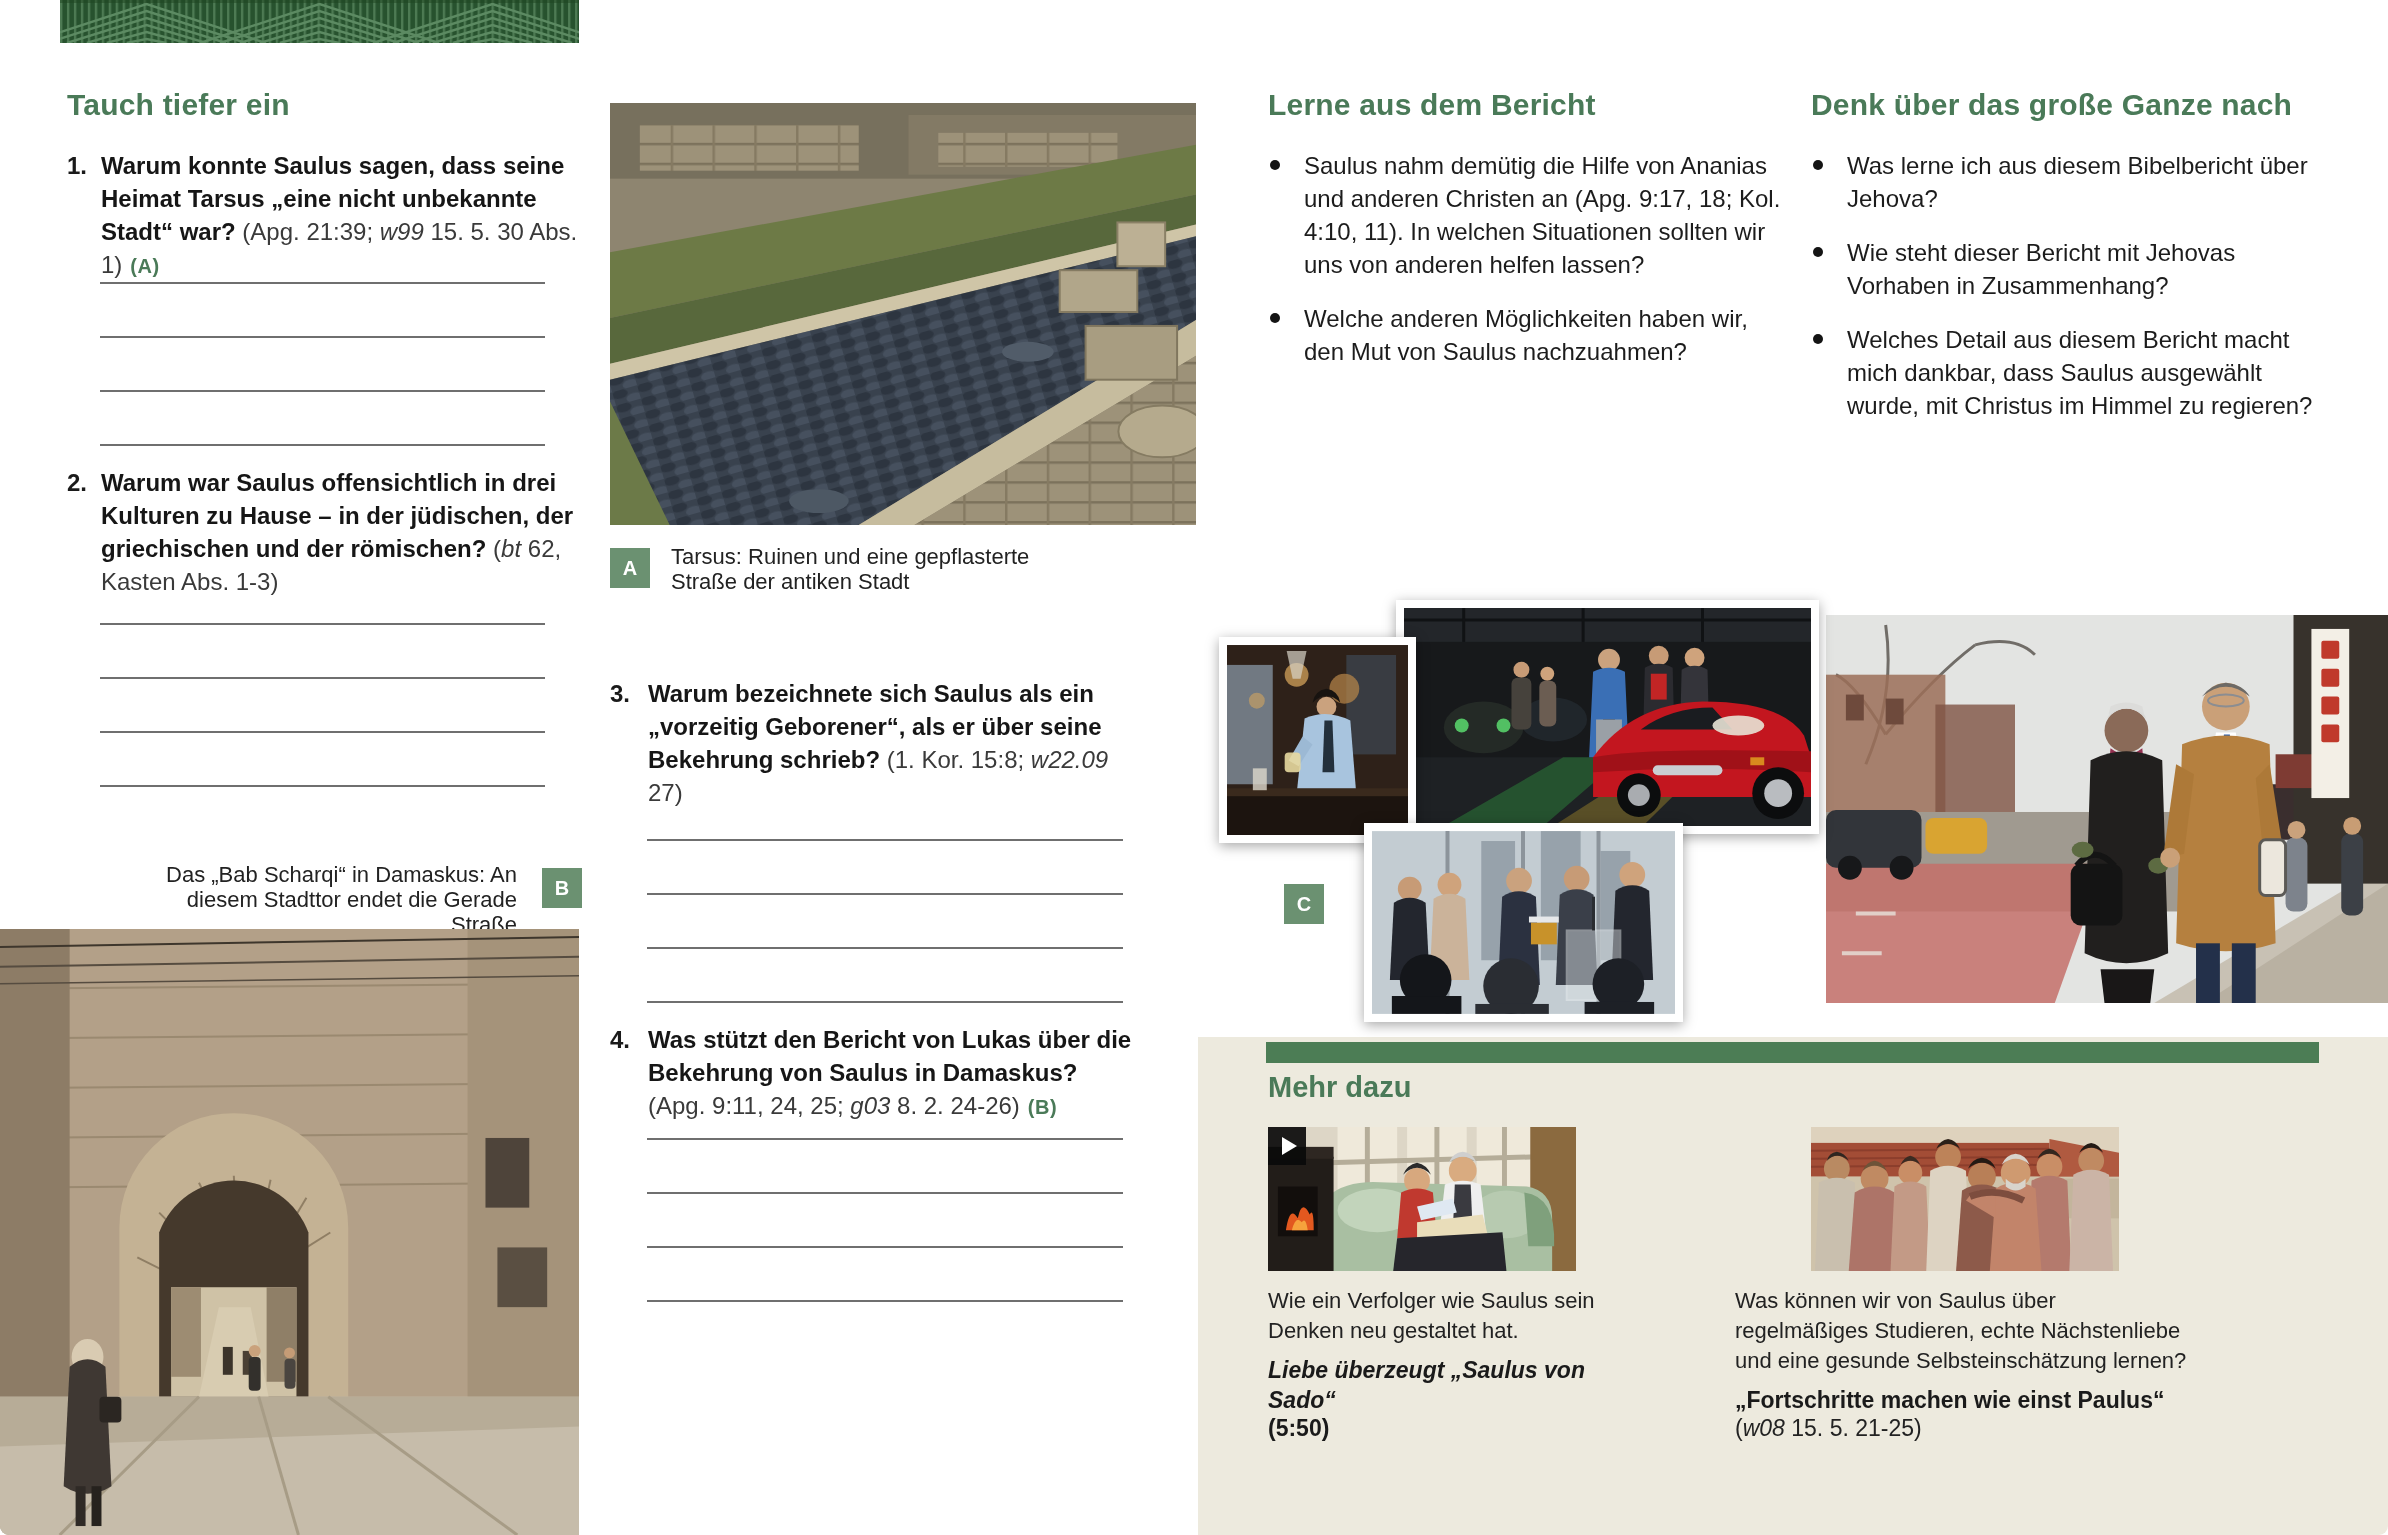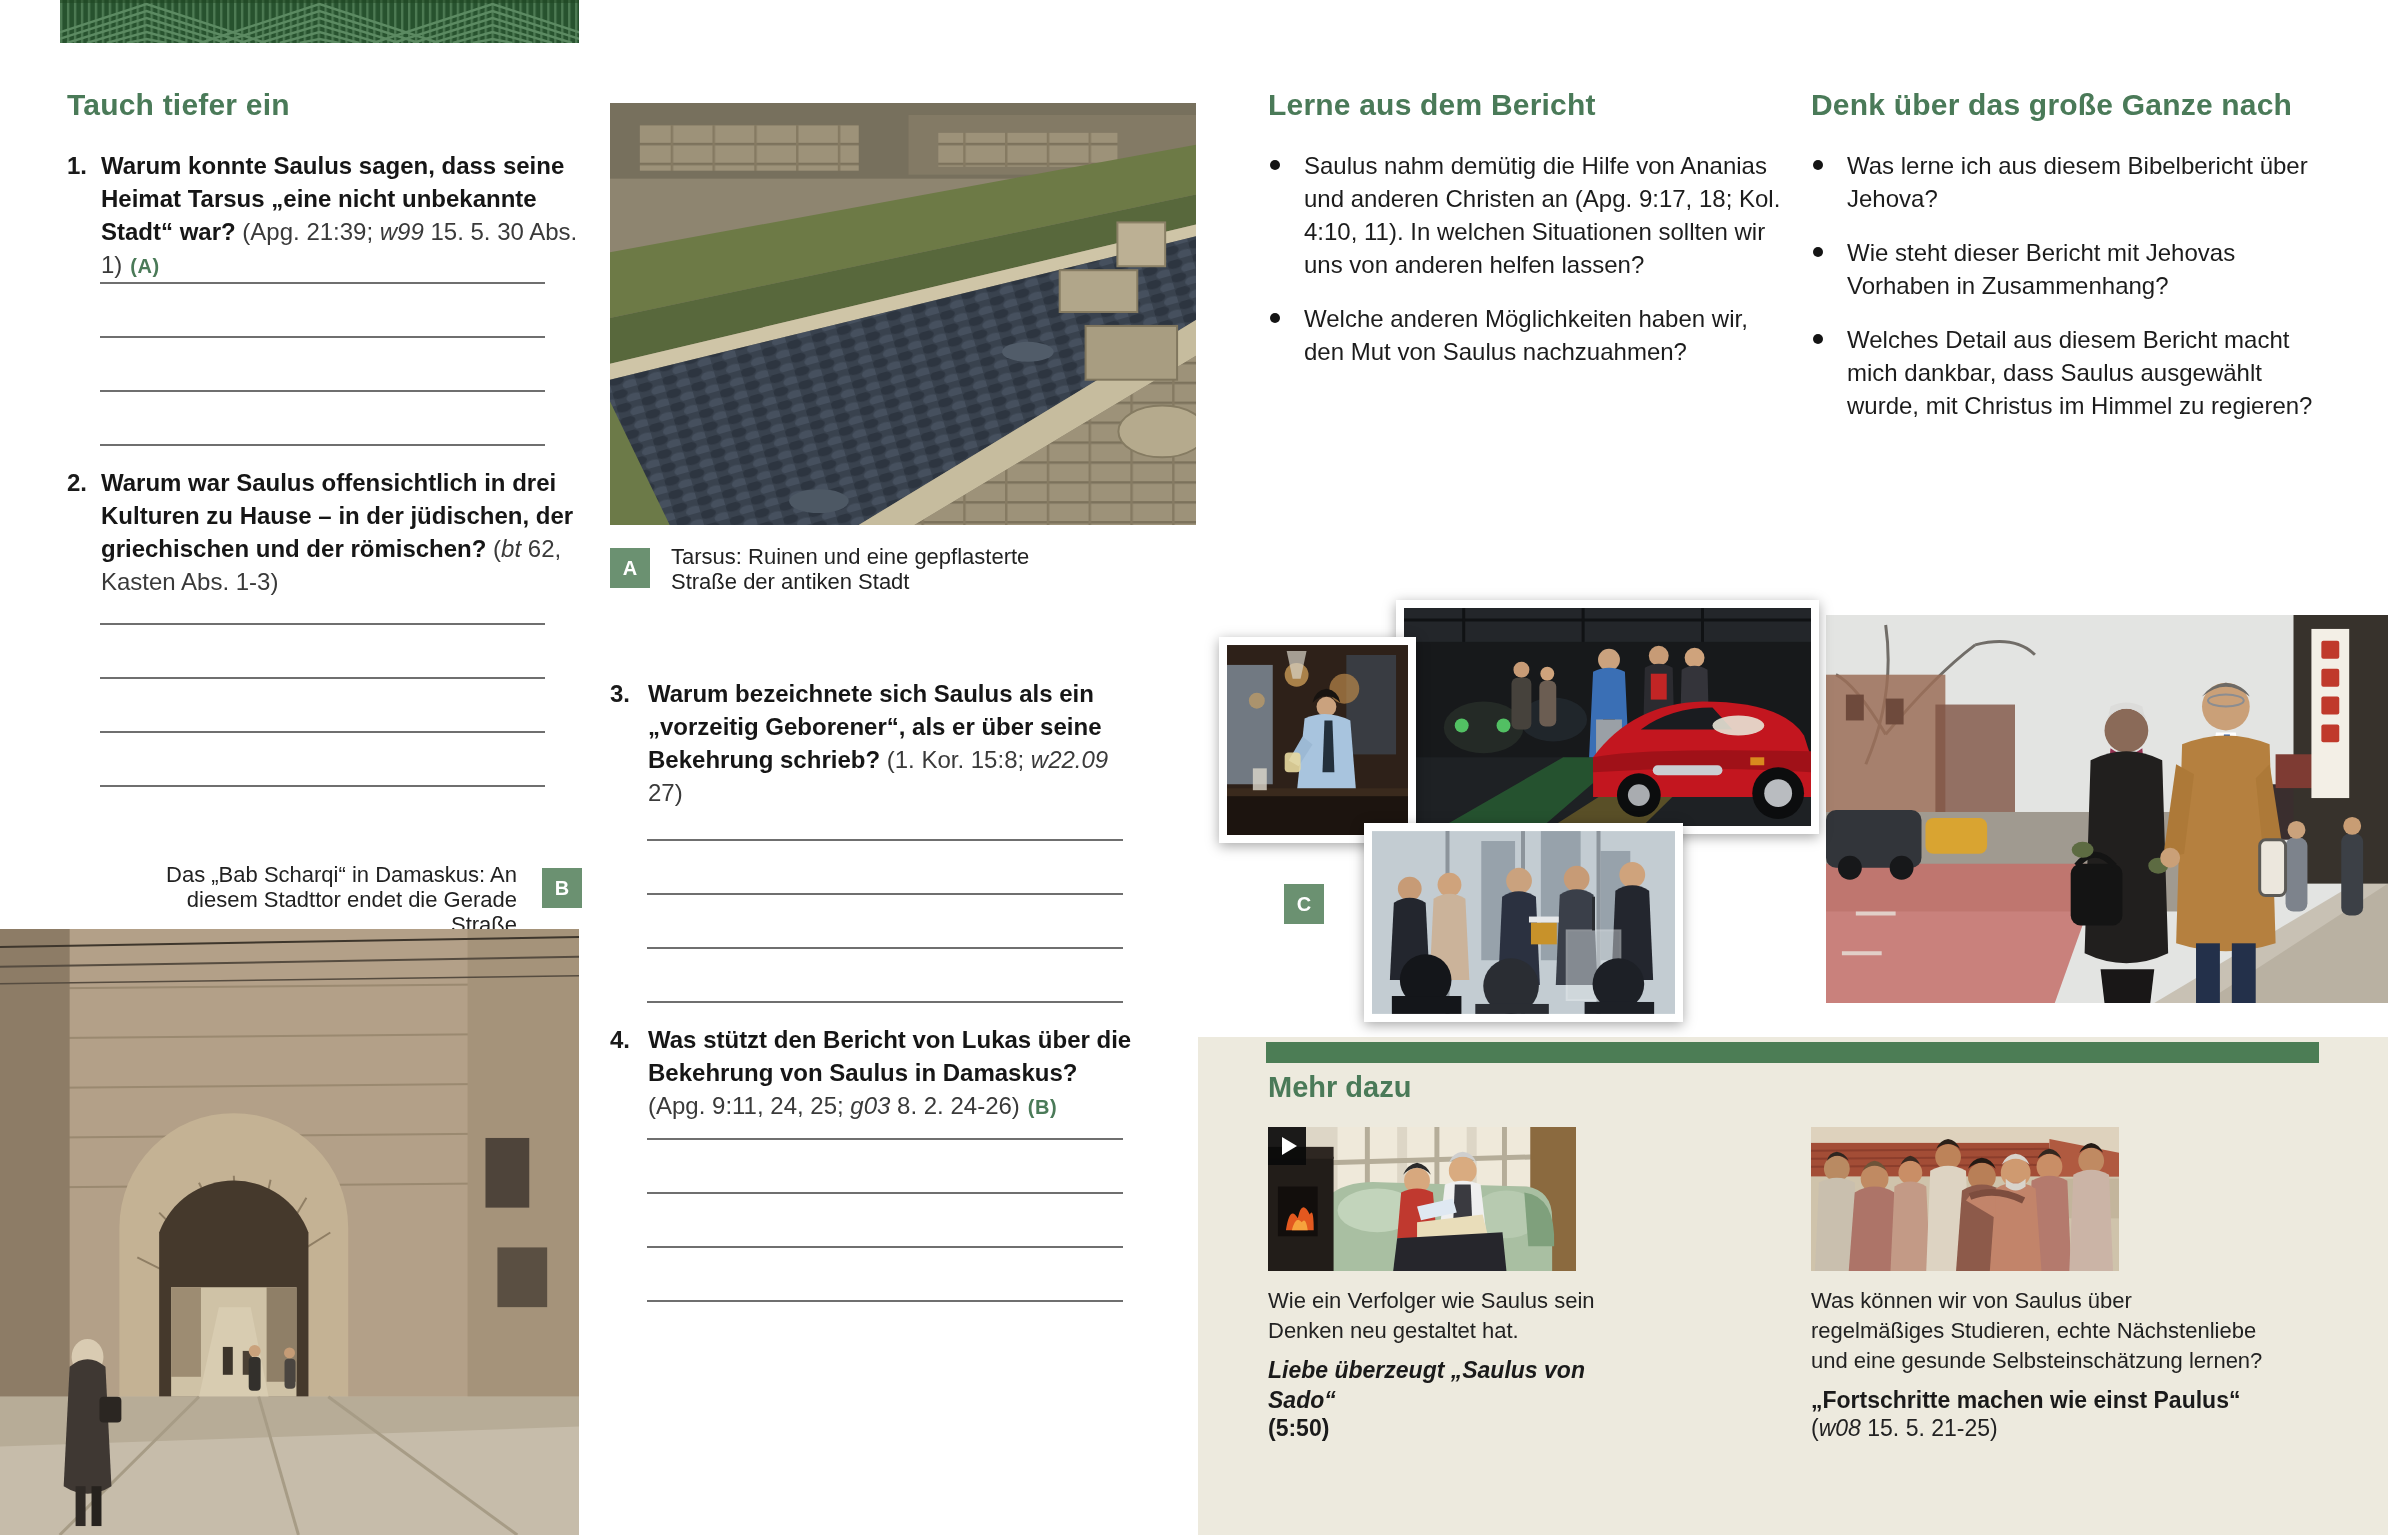"Tauch tiefer ein" .page { border-radius: none -> 9px }
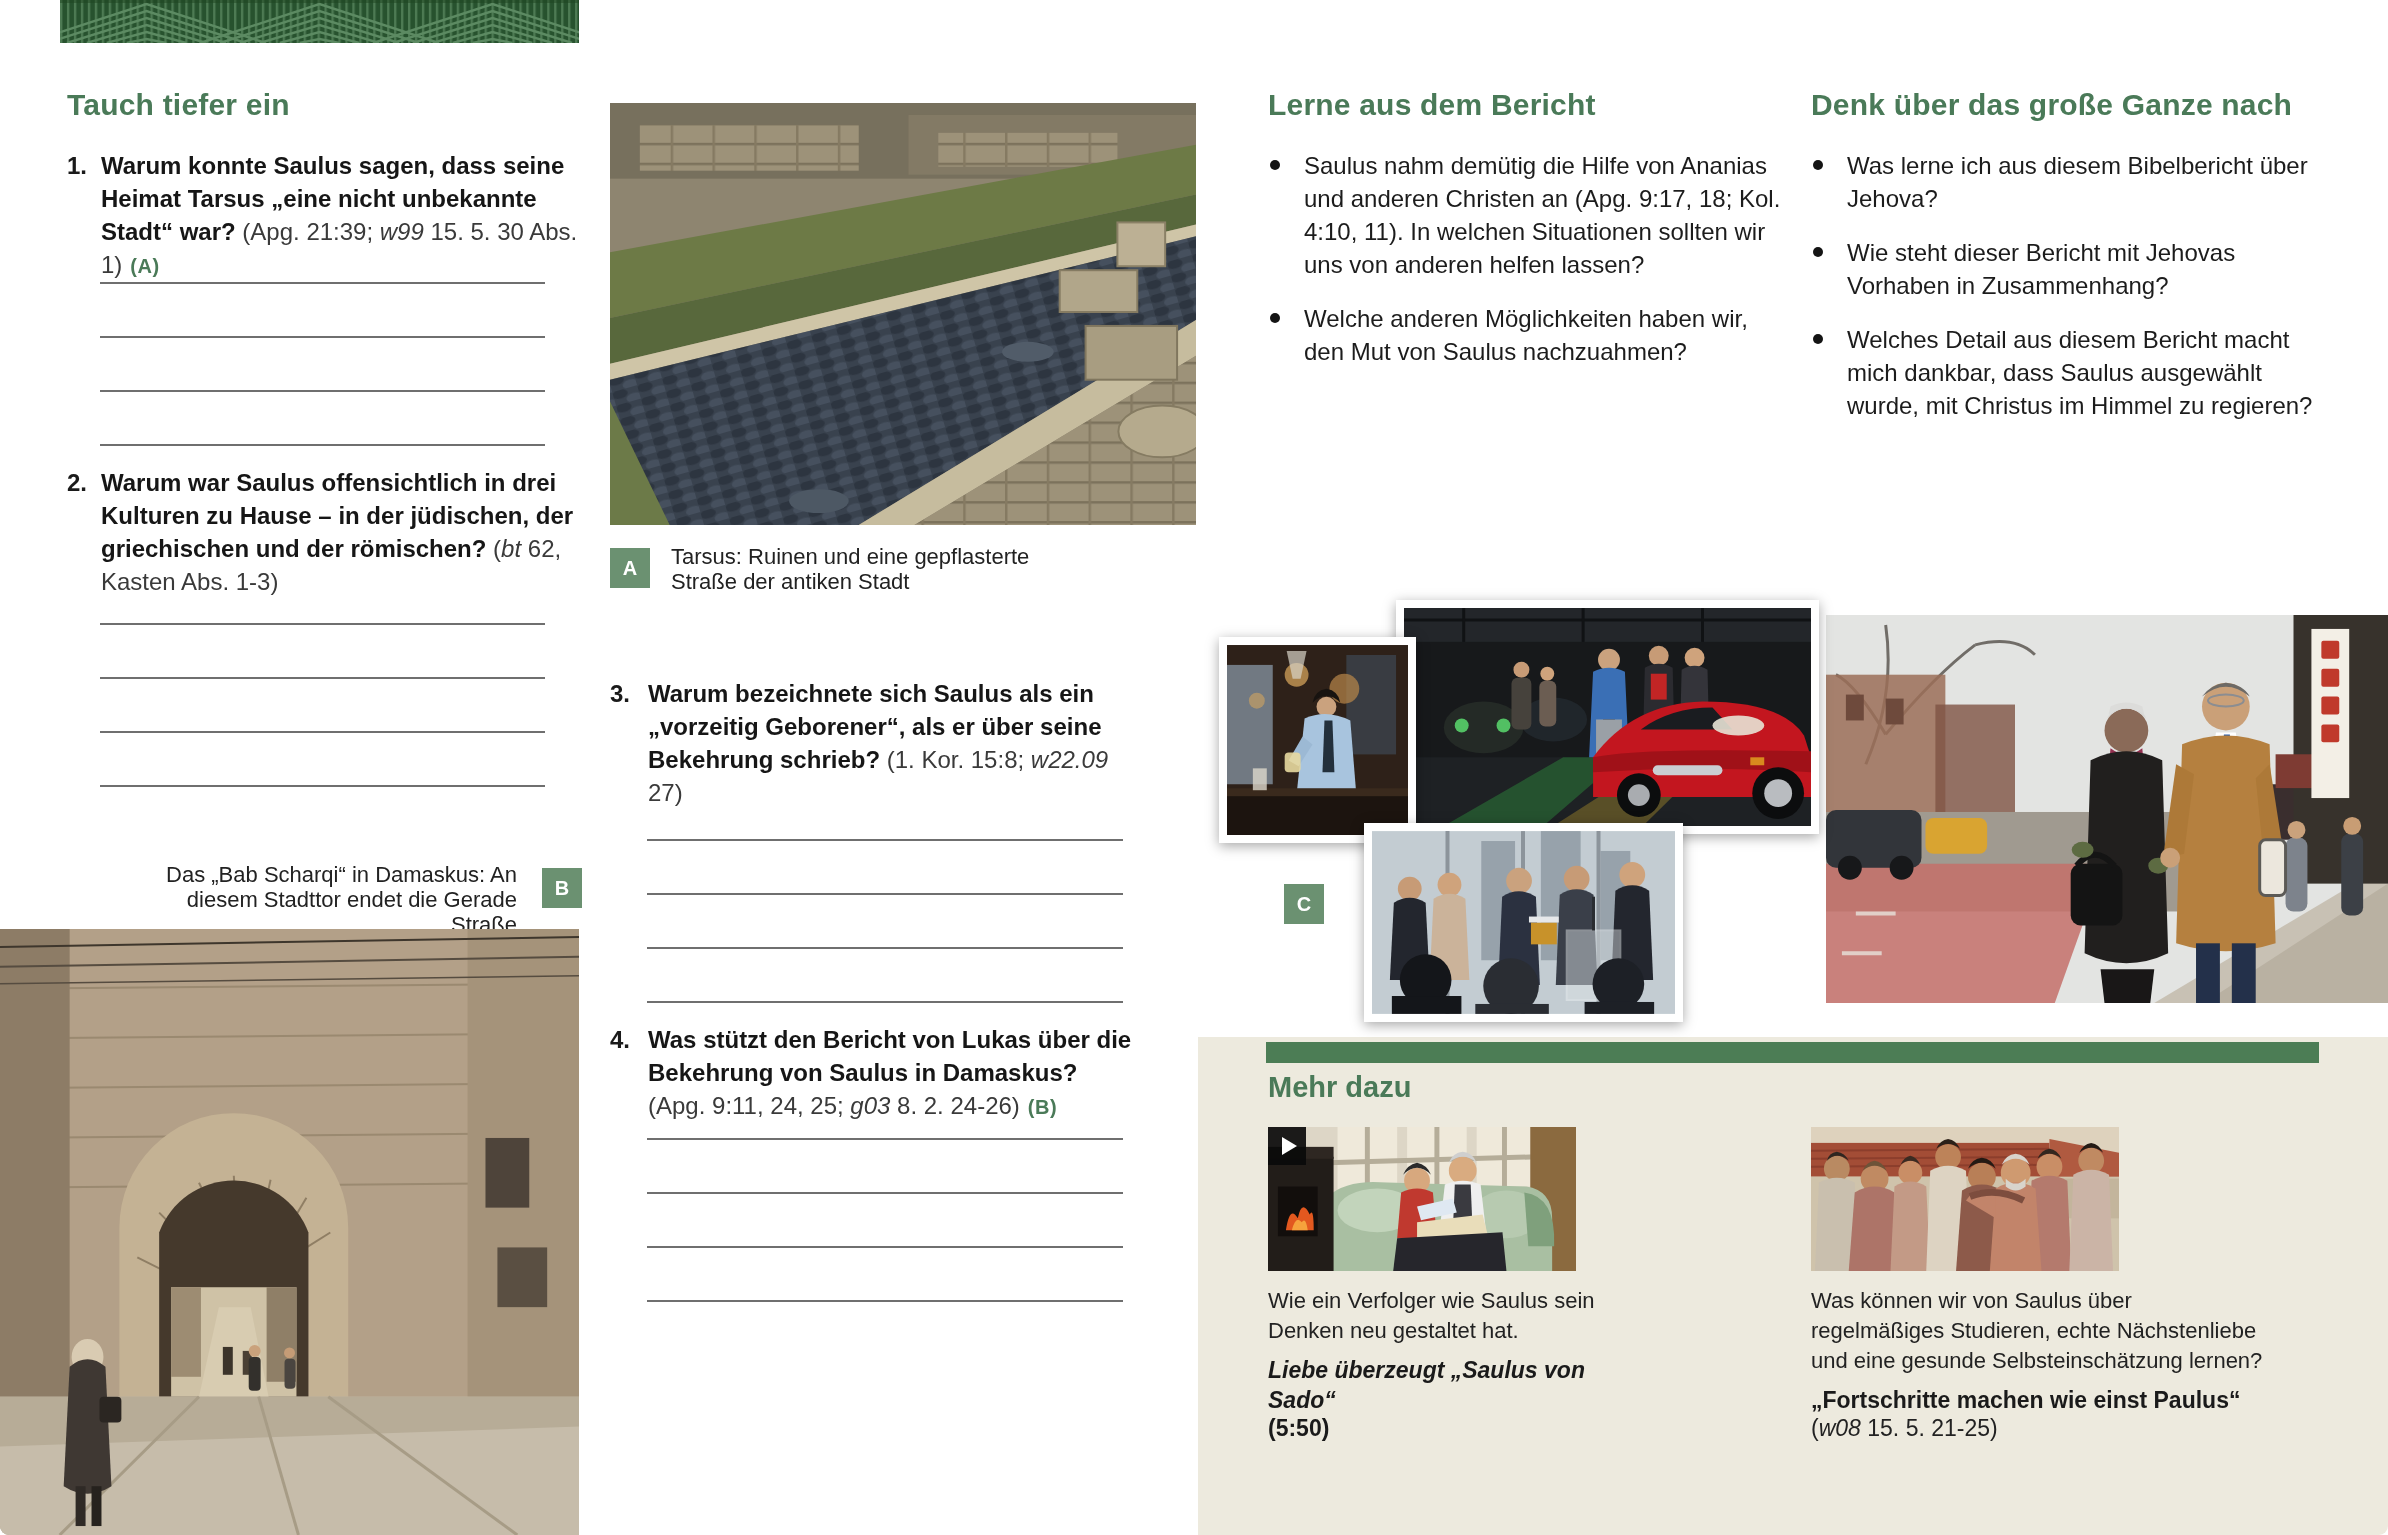"Was können wir von Saulus" div.abs { left: 1811px -> 1735px }
